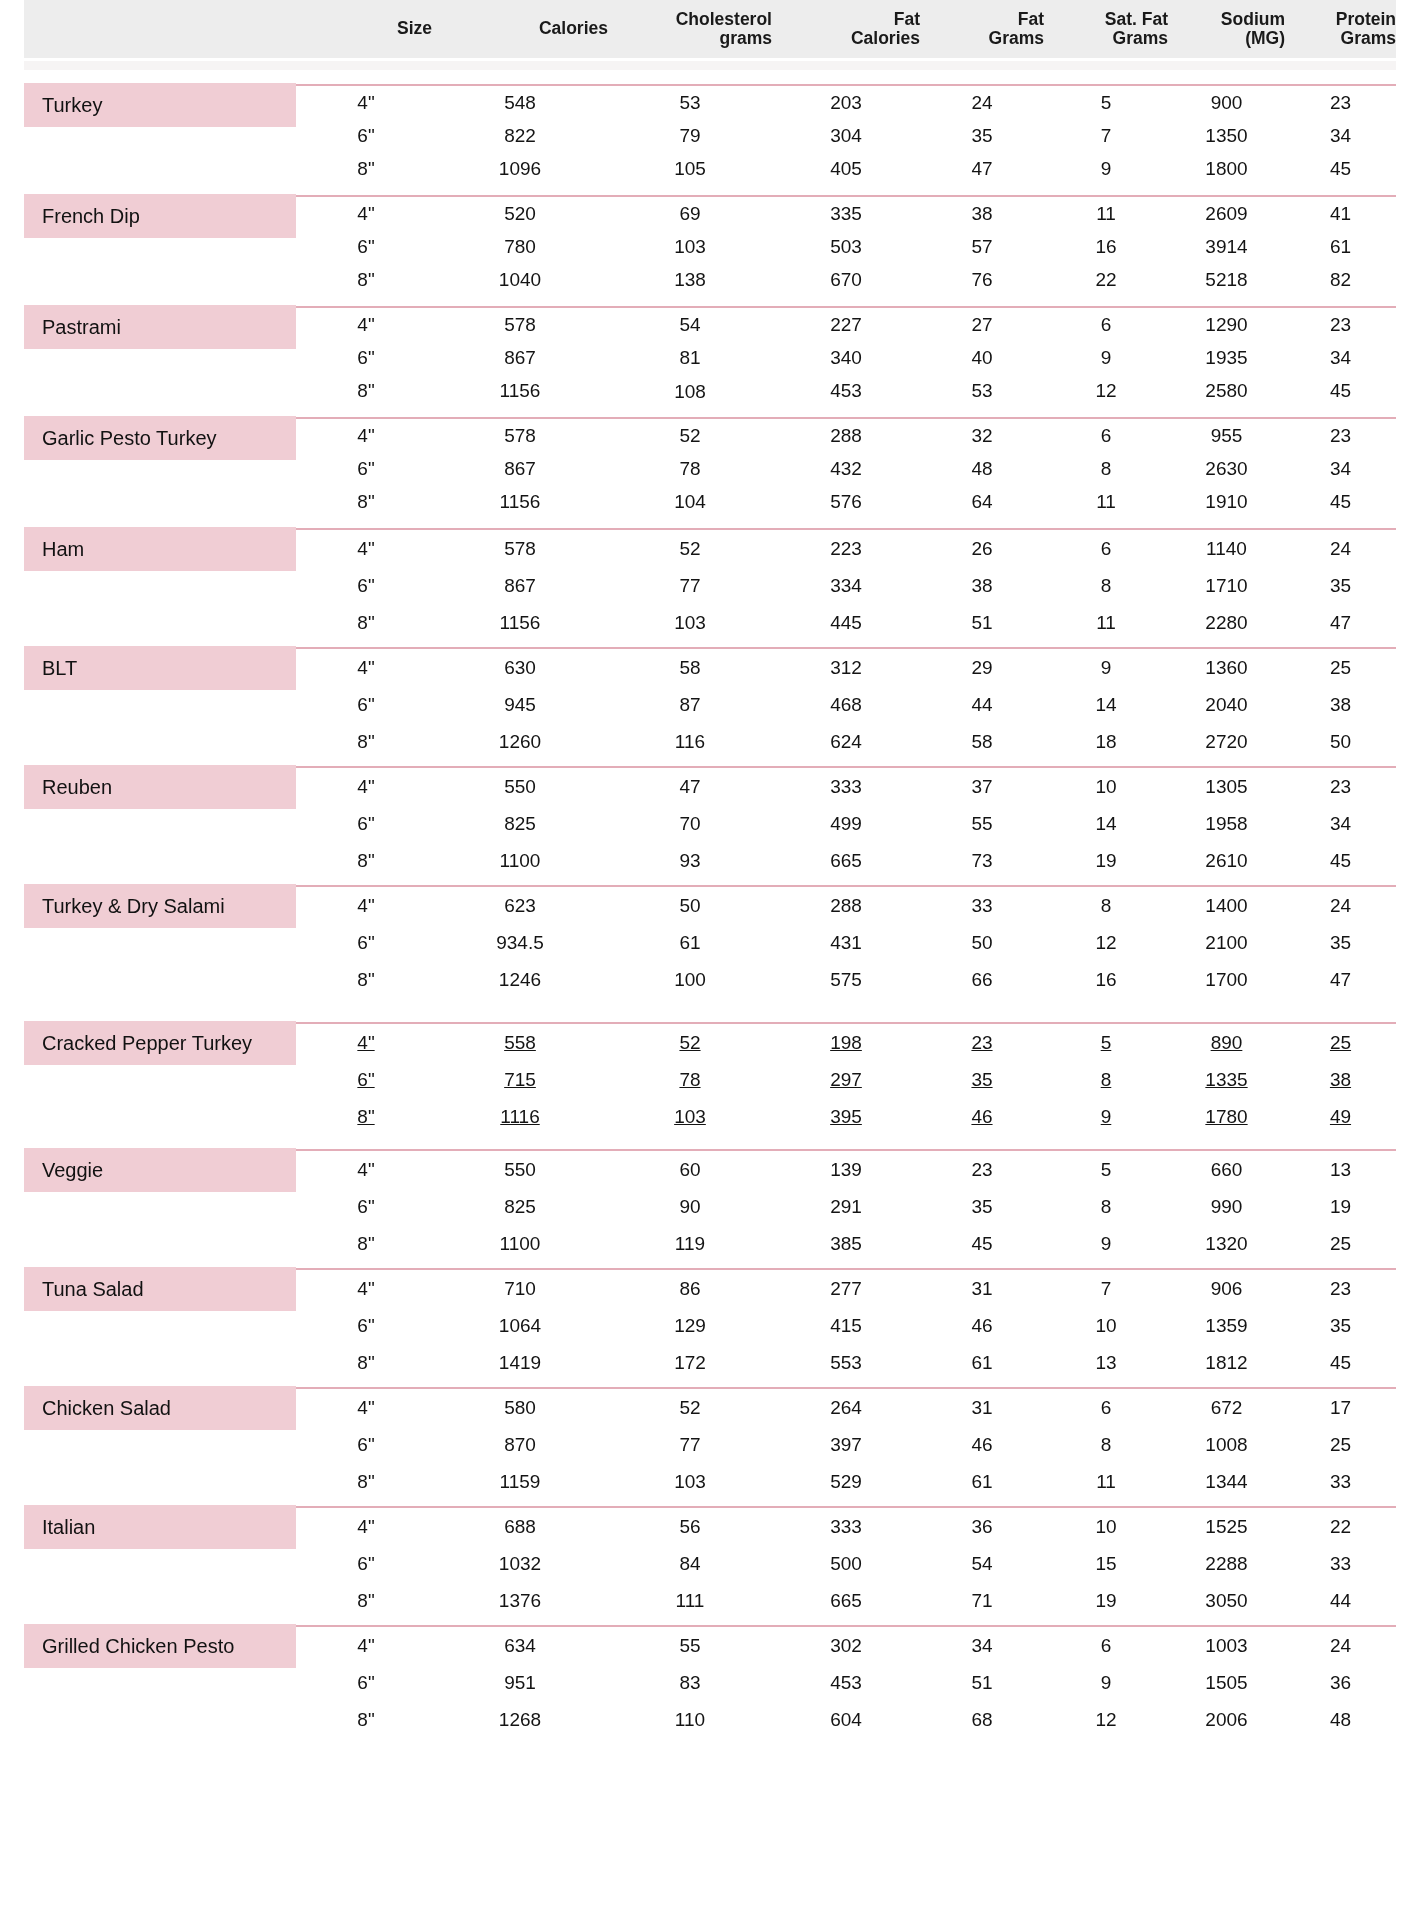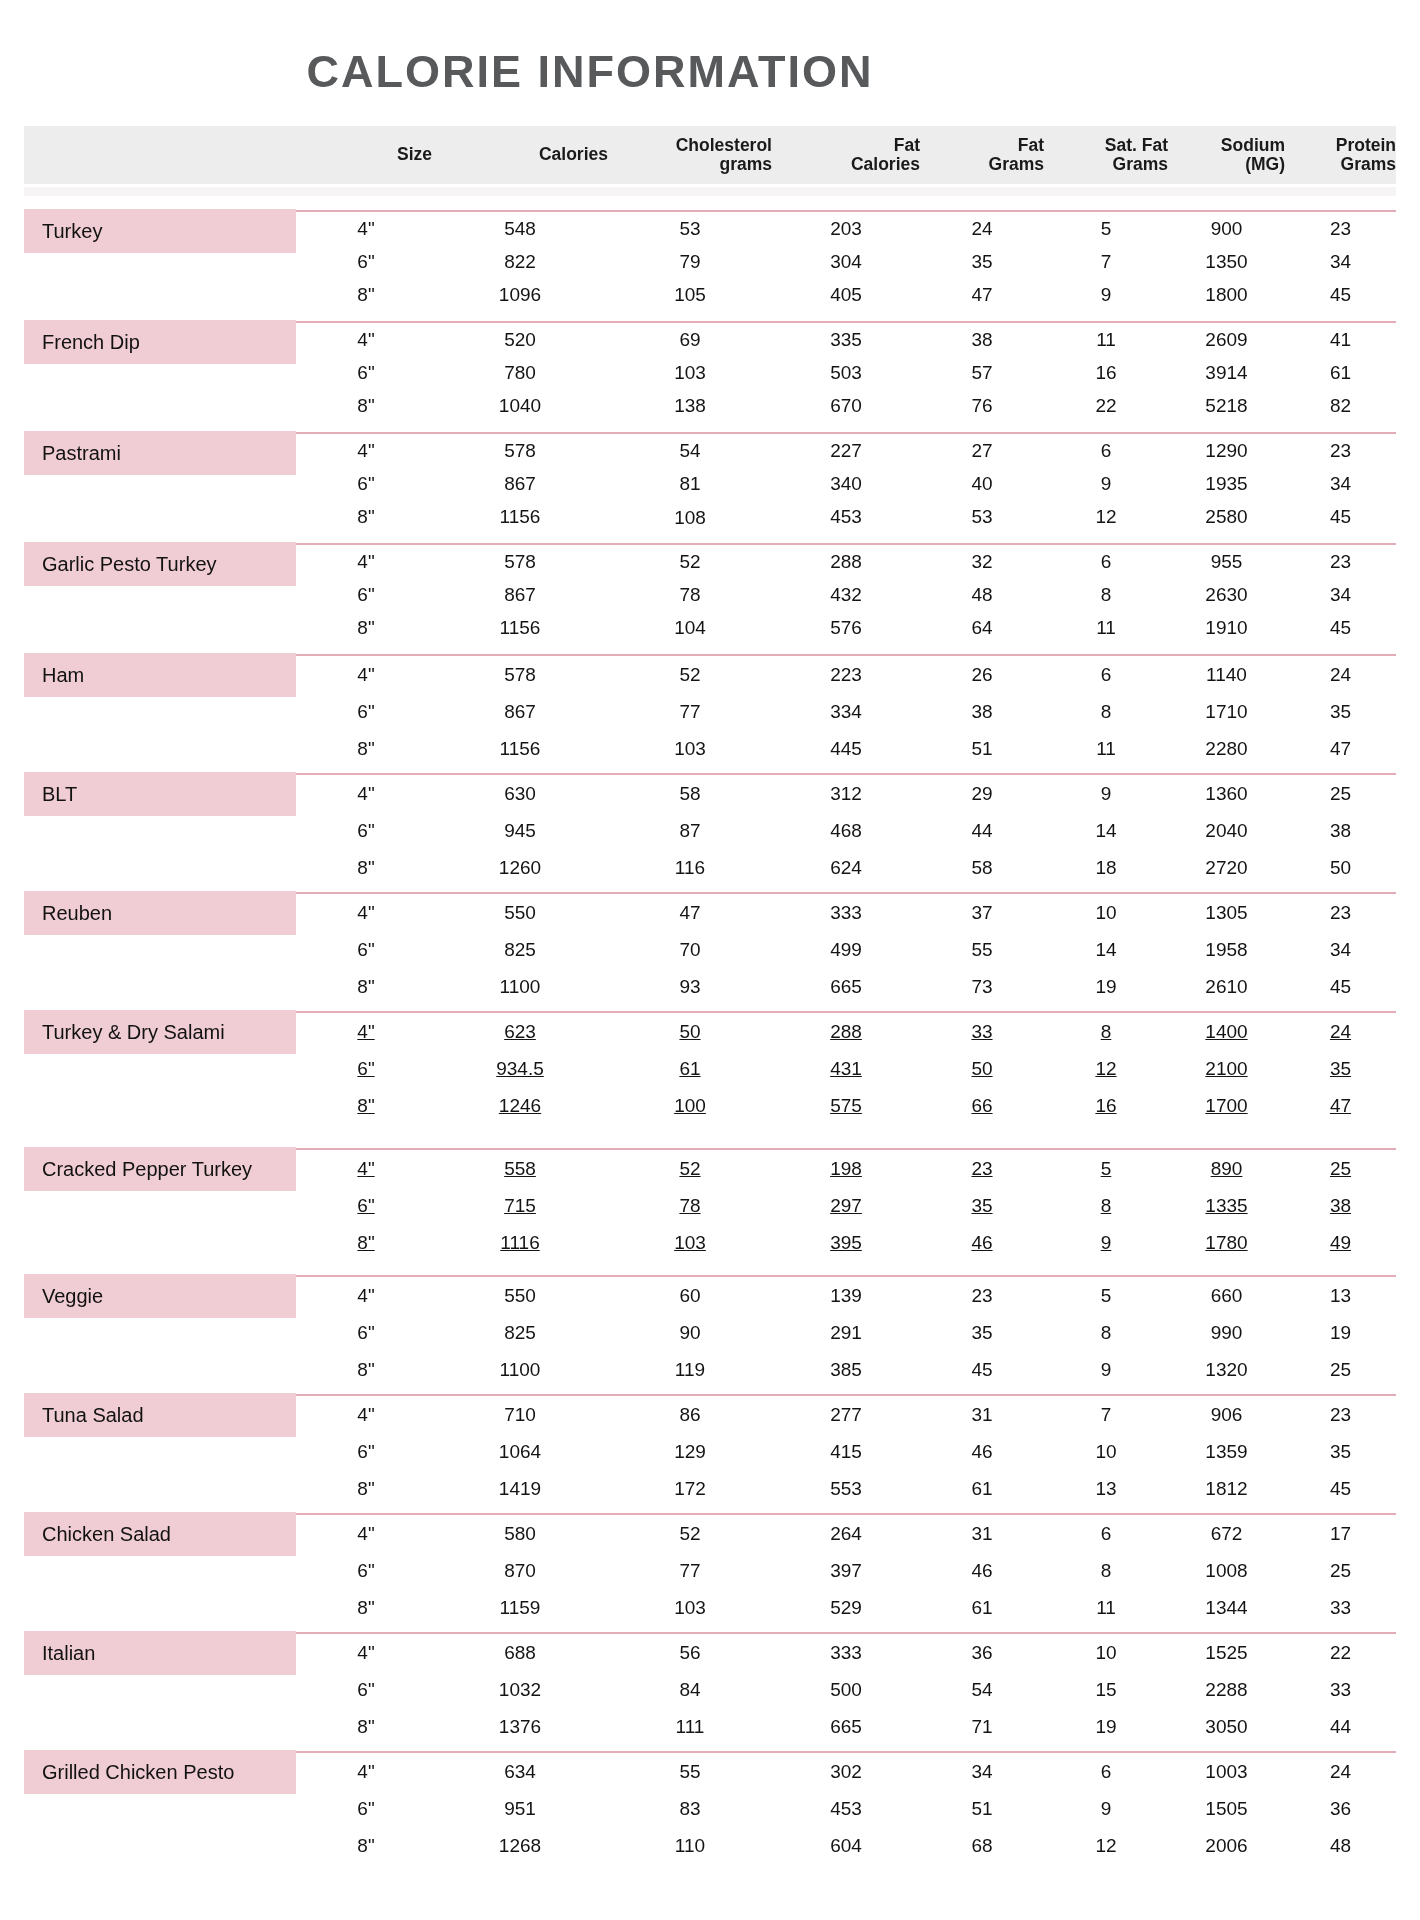"CALORIE INFORMATION" h1.title { html: <h1>CALORIE INFORMATION</h1> -> none }
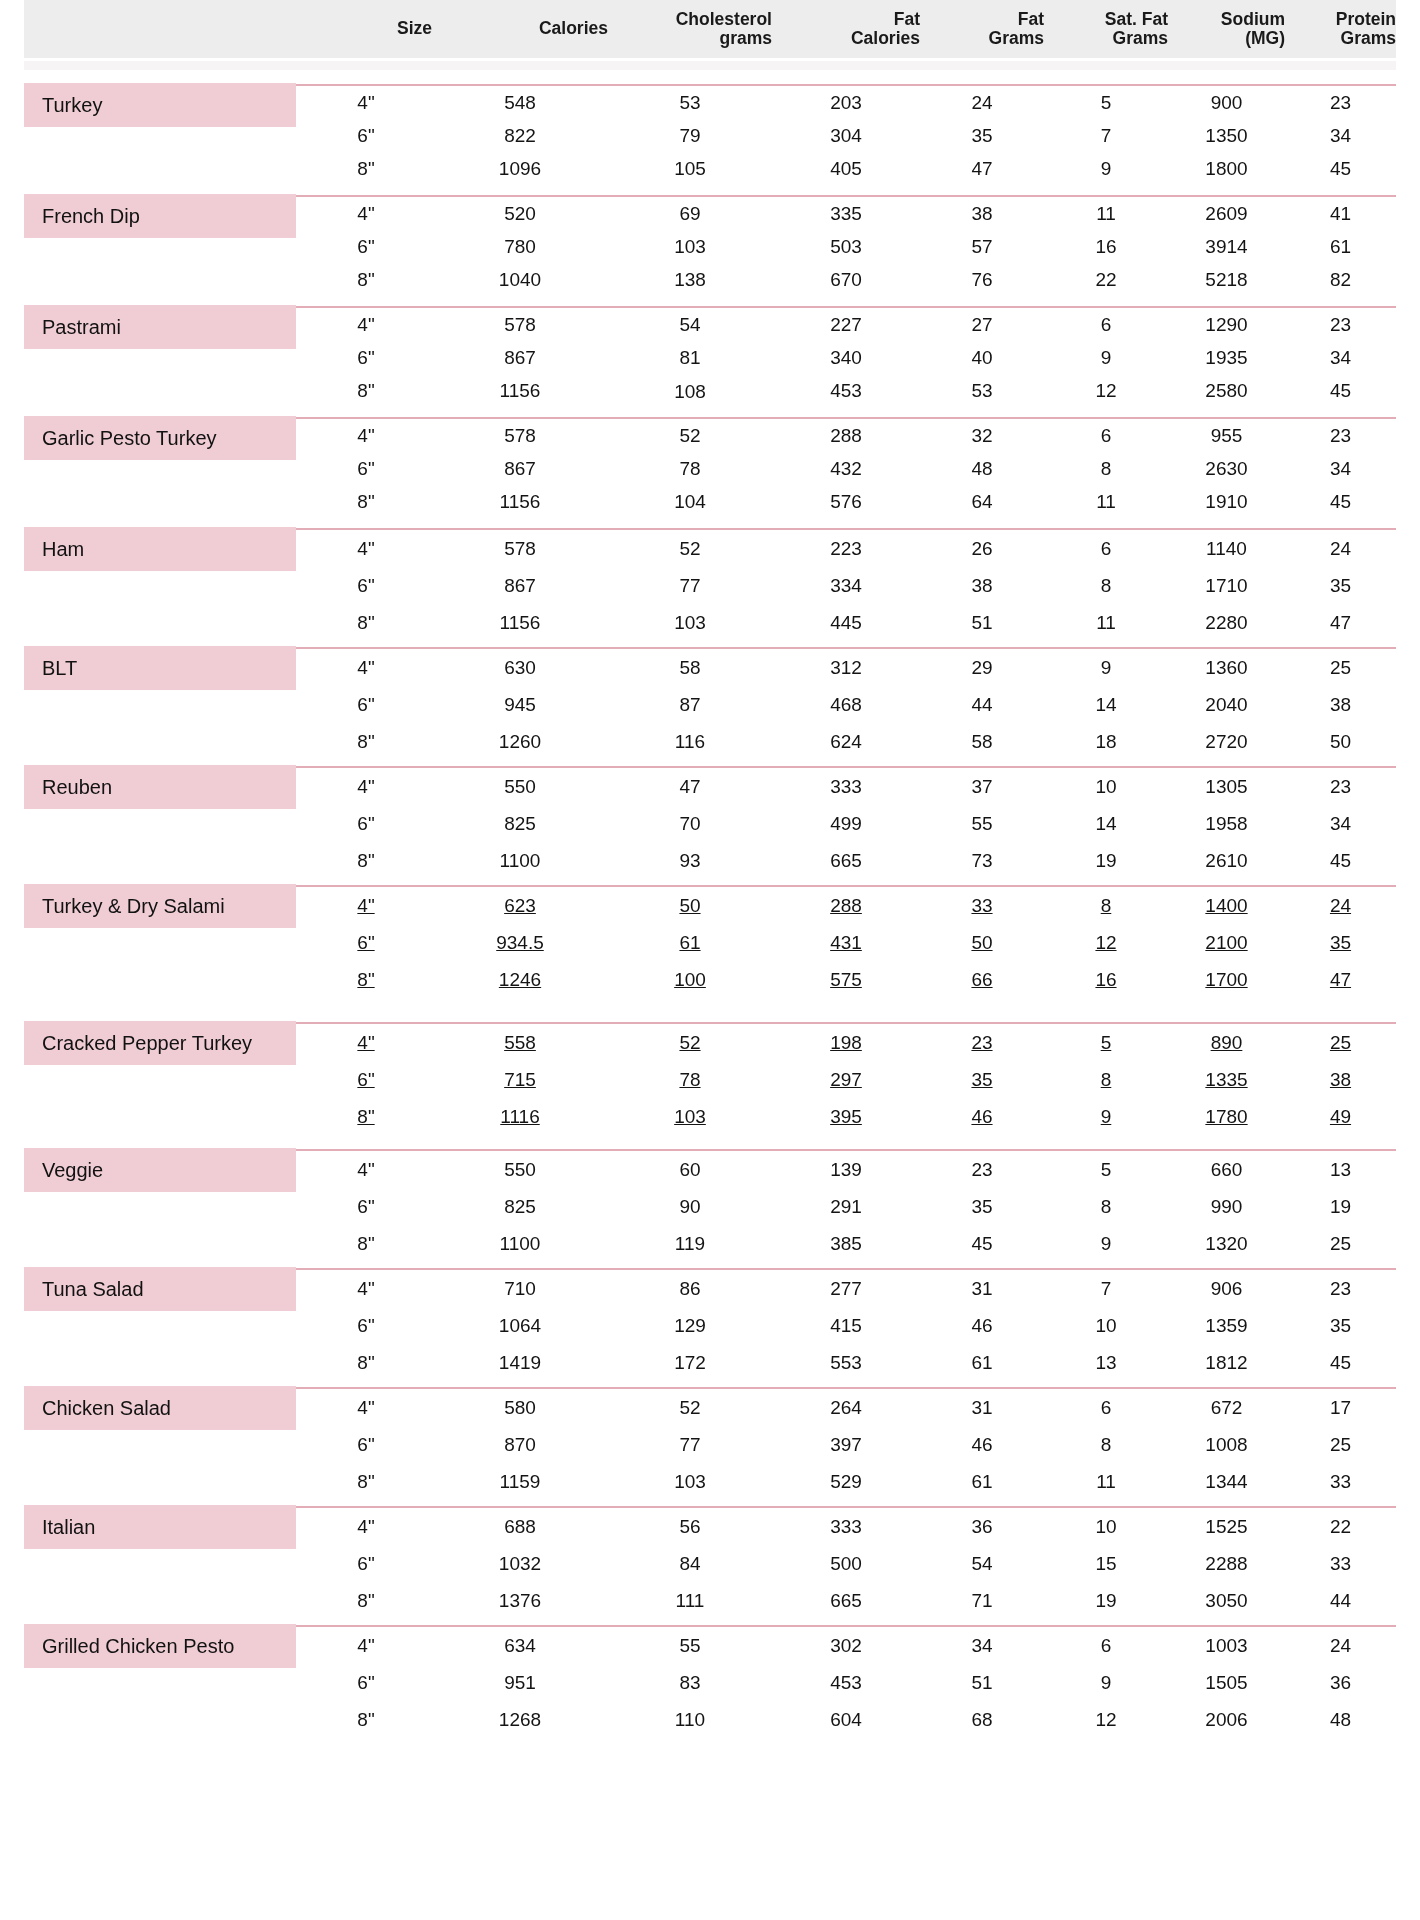"Turkey & Dry Salami" .section:nth-child(8) { text-decoration: underline -> none }
